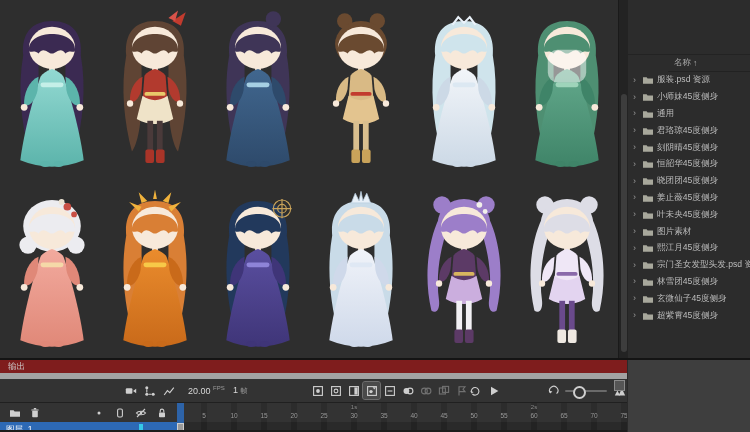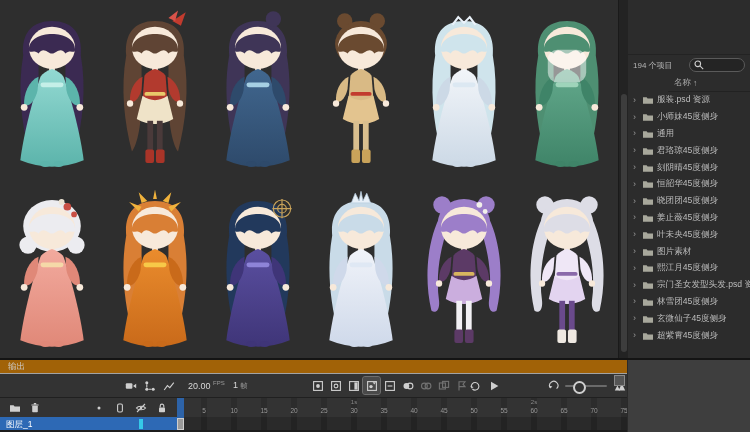"194 个项目" div.lib-countrow { html: <div> <span>194 个项目</span> <span> <span> <svg> <circle></circle> <path></path> </svg> </span> </span> </div> -> none }
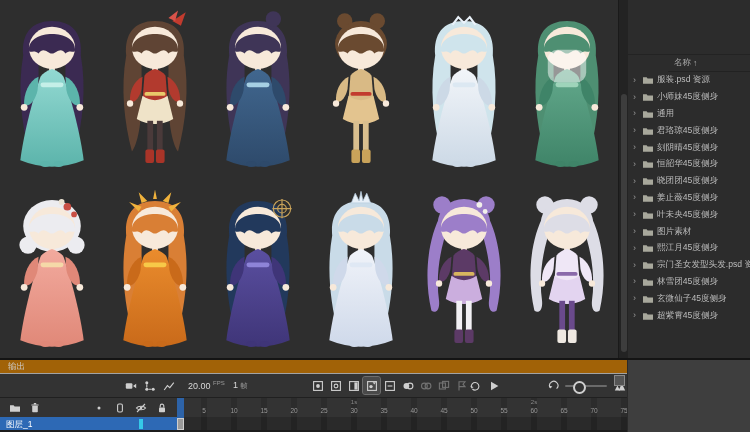"输出" .tl-tabs { background: #a16207 -> #7f1d1d; border-bottom: 1px solid #a3a3a3 -> 6px solid #a3a3a3 }
